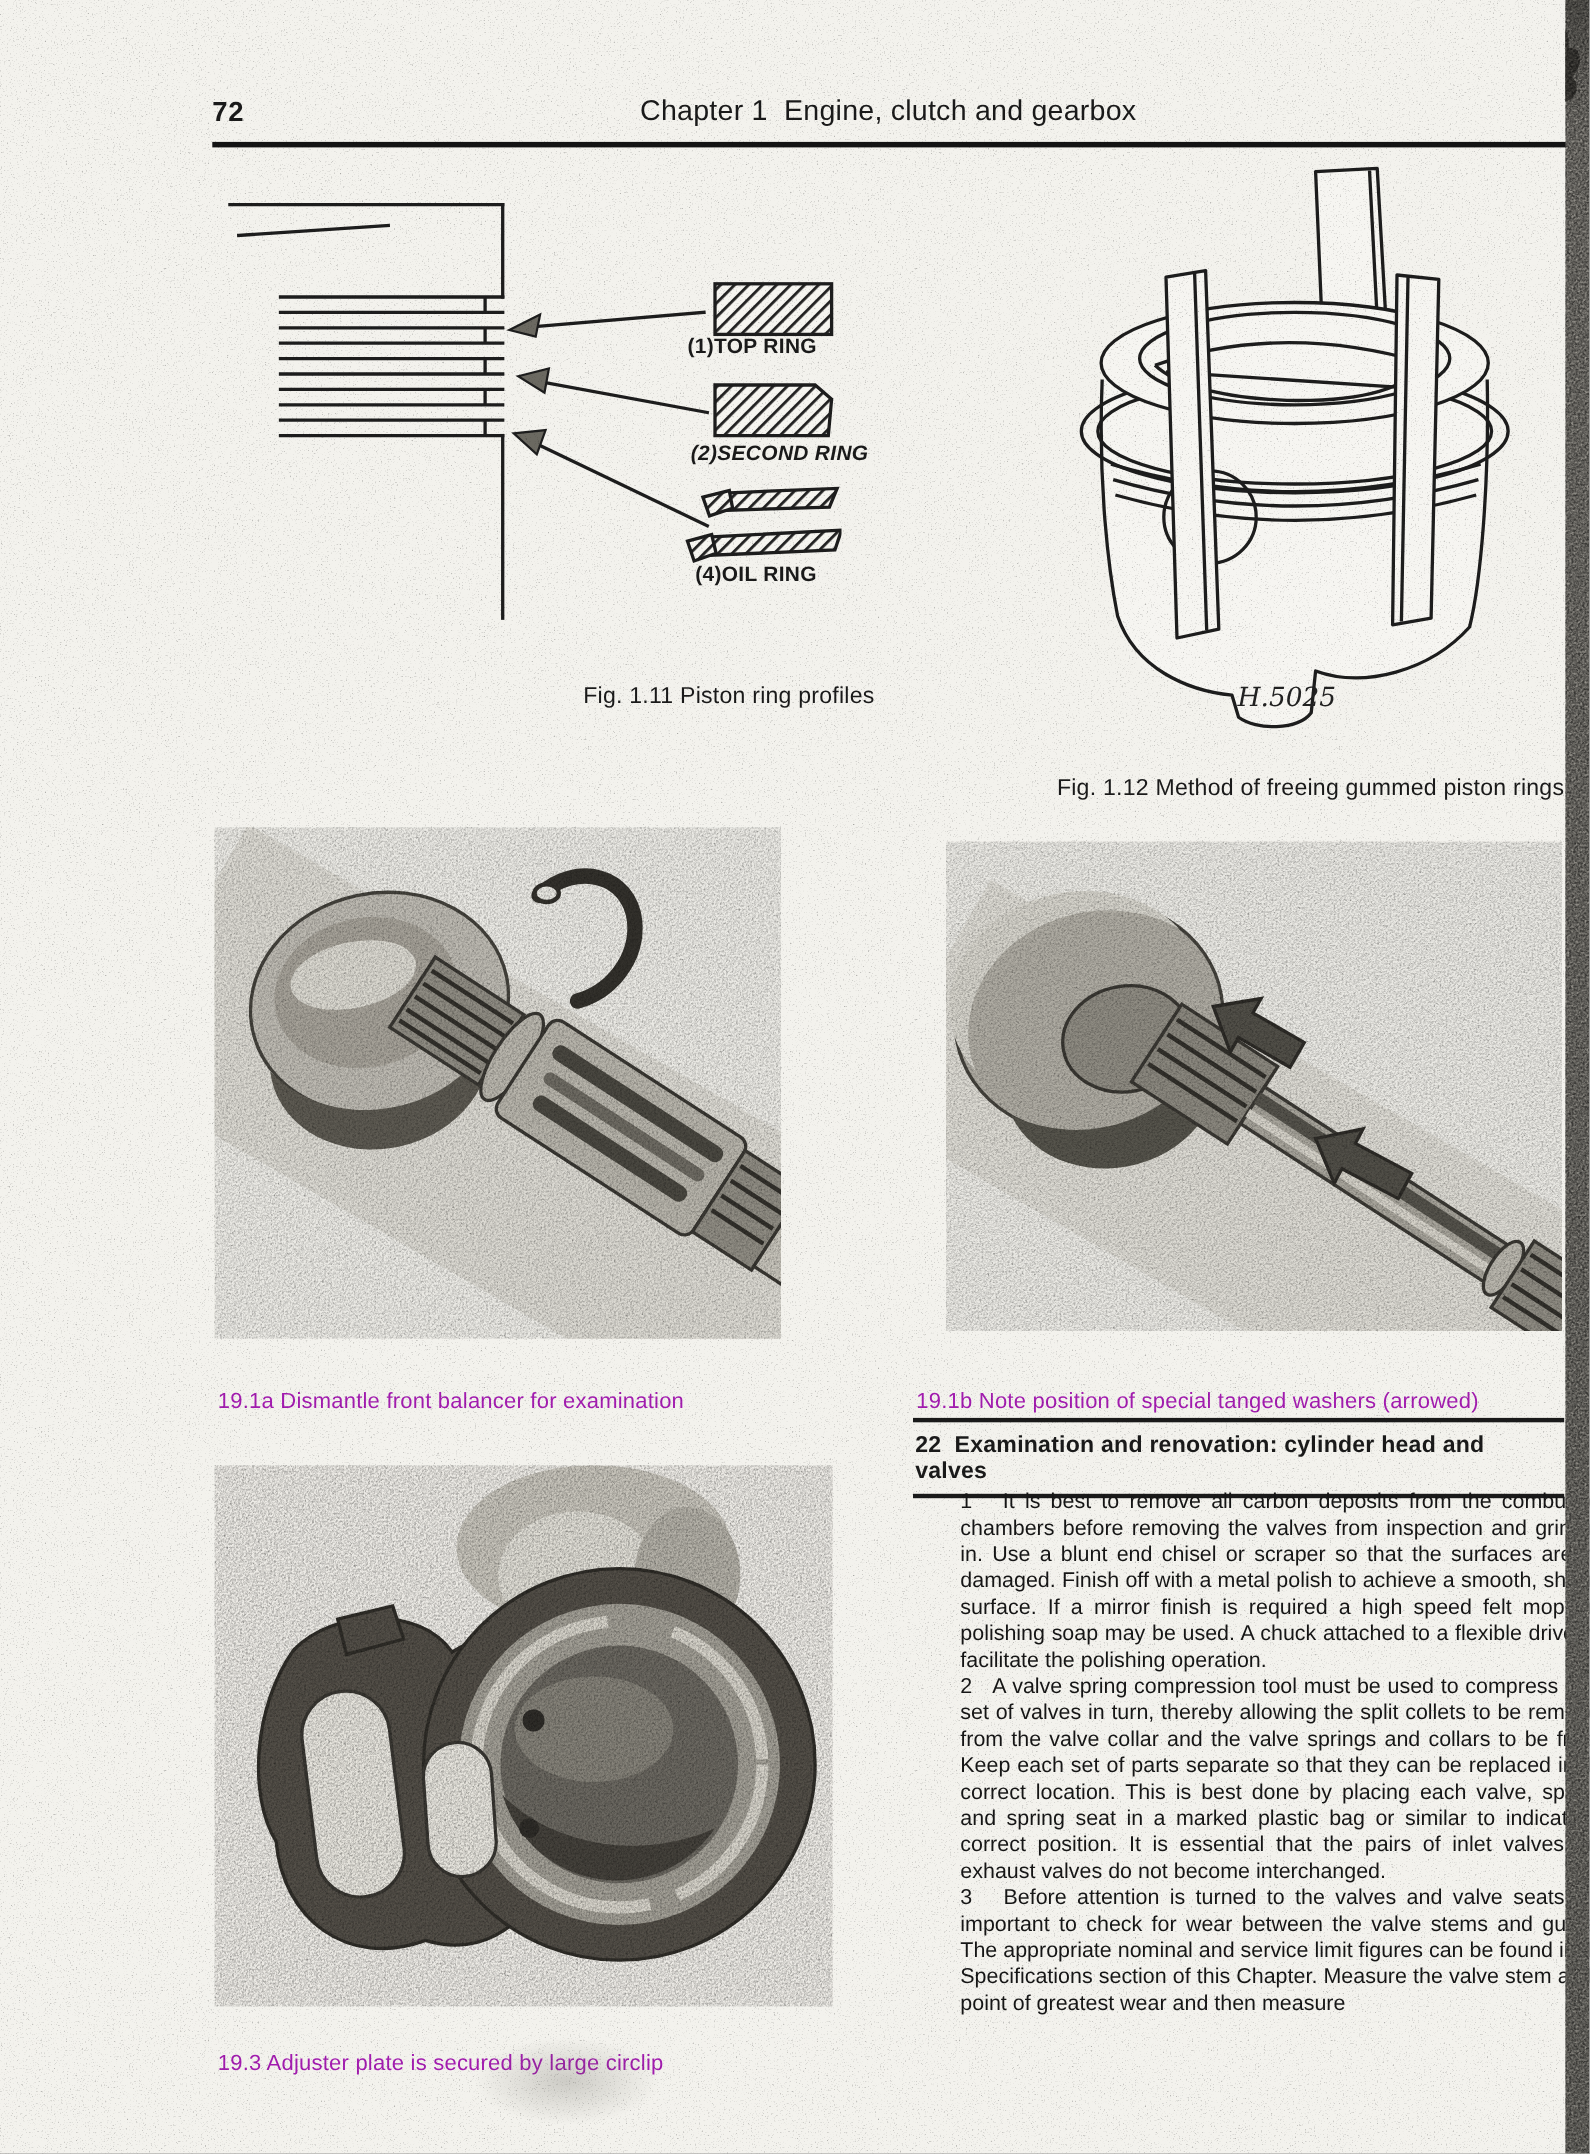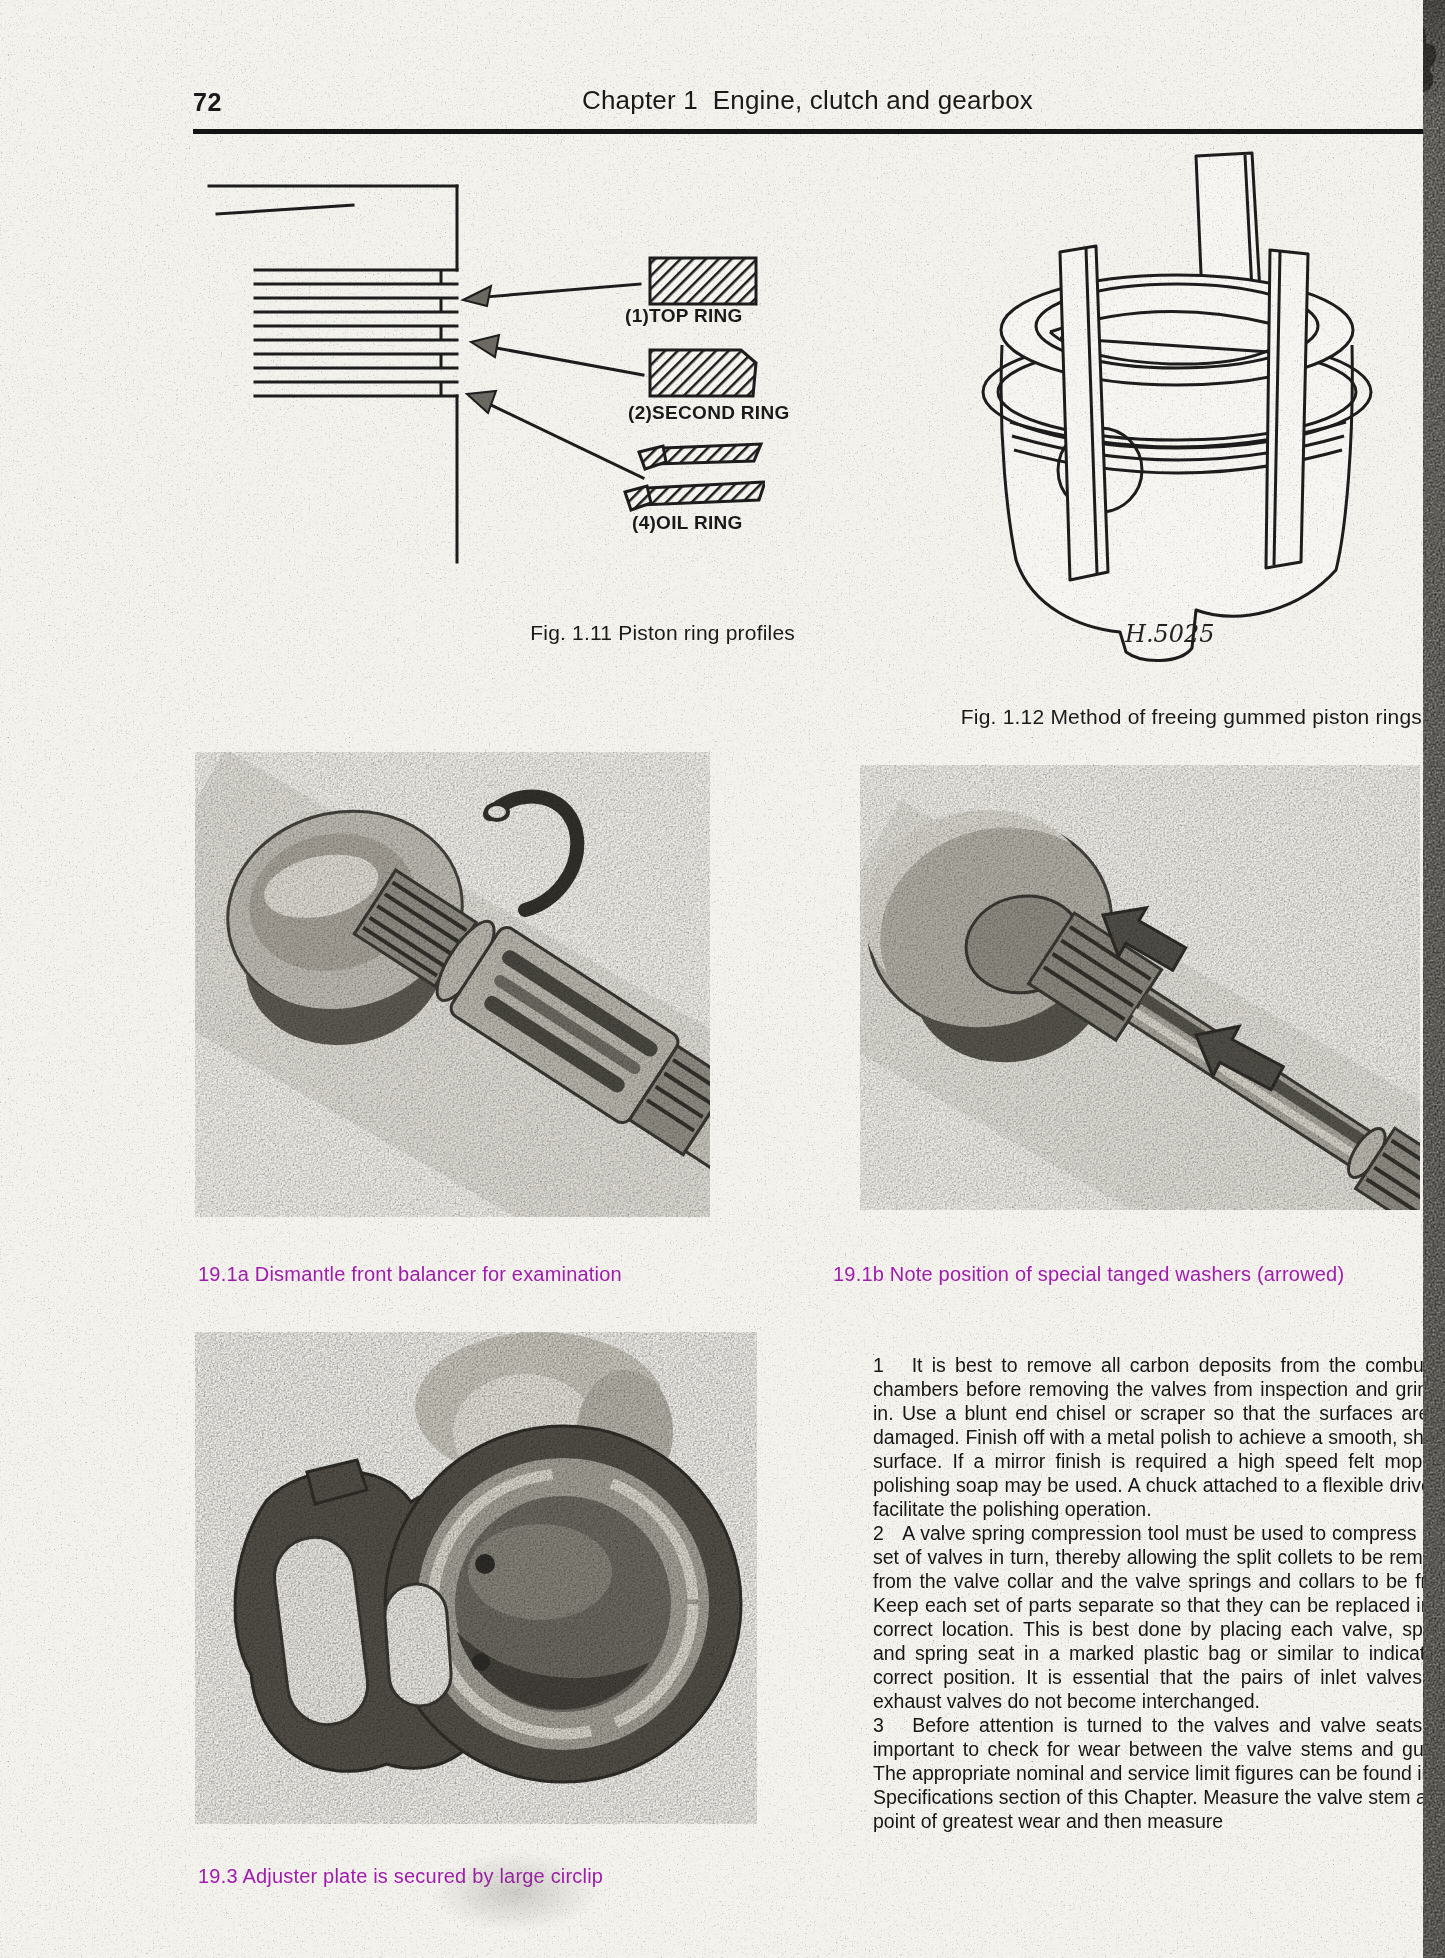"(2)SECOND RING" div.abs { font-style: none -> italic }
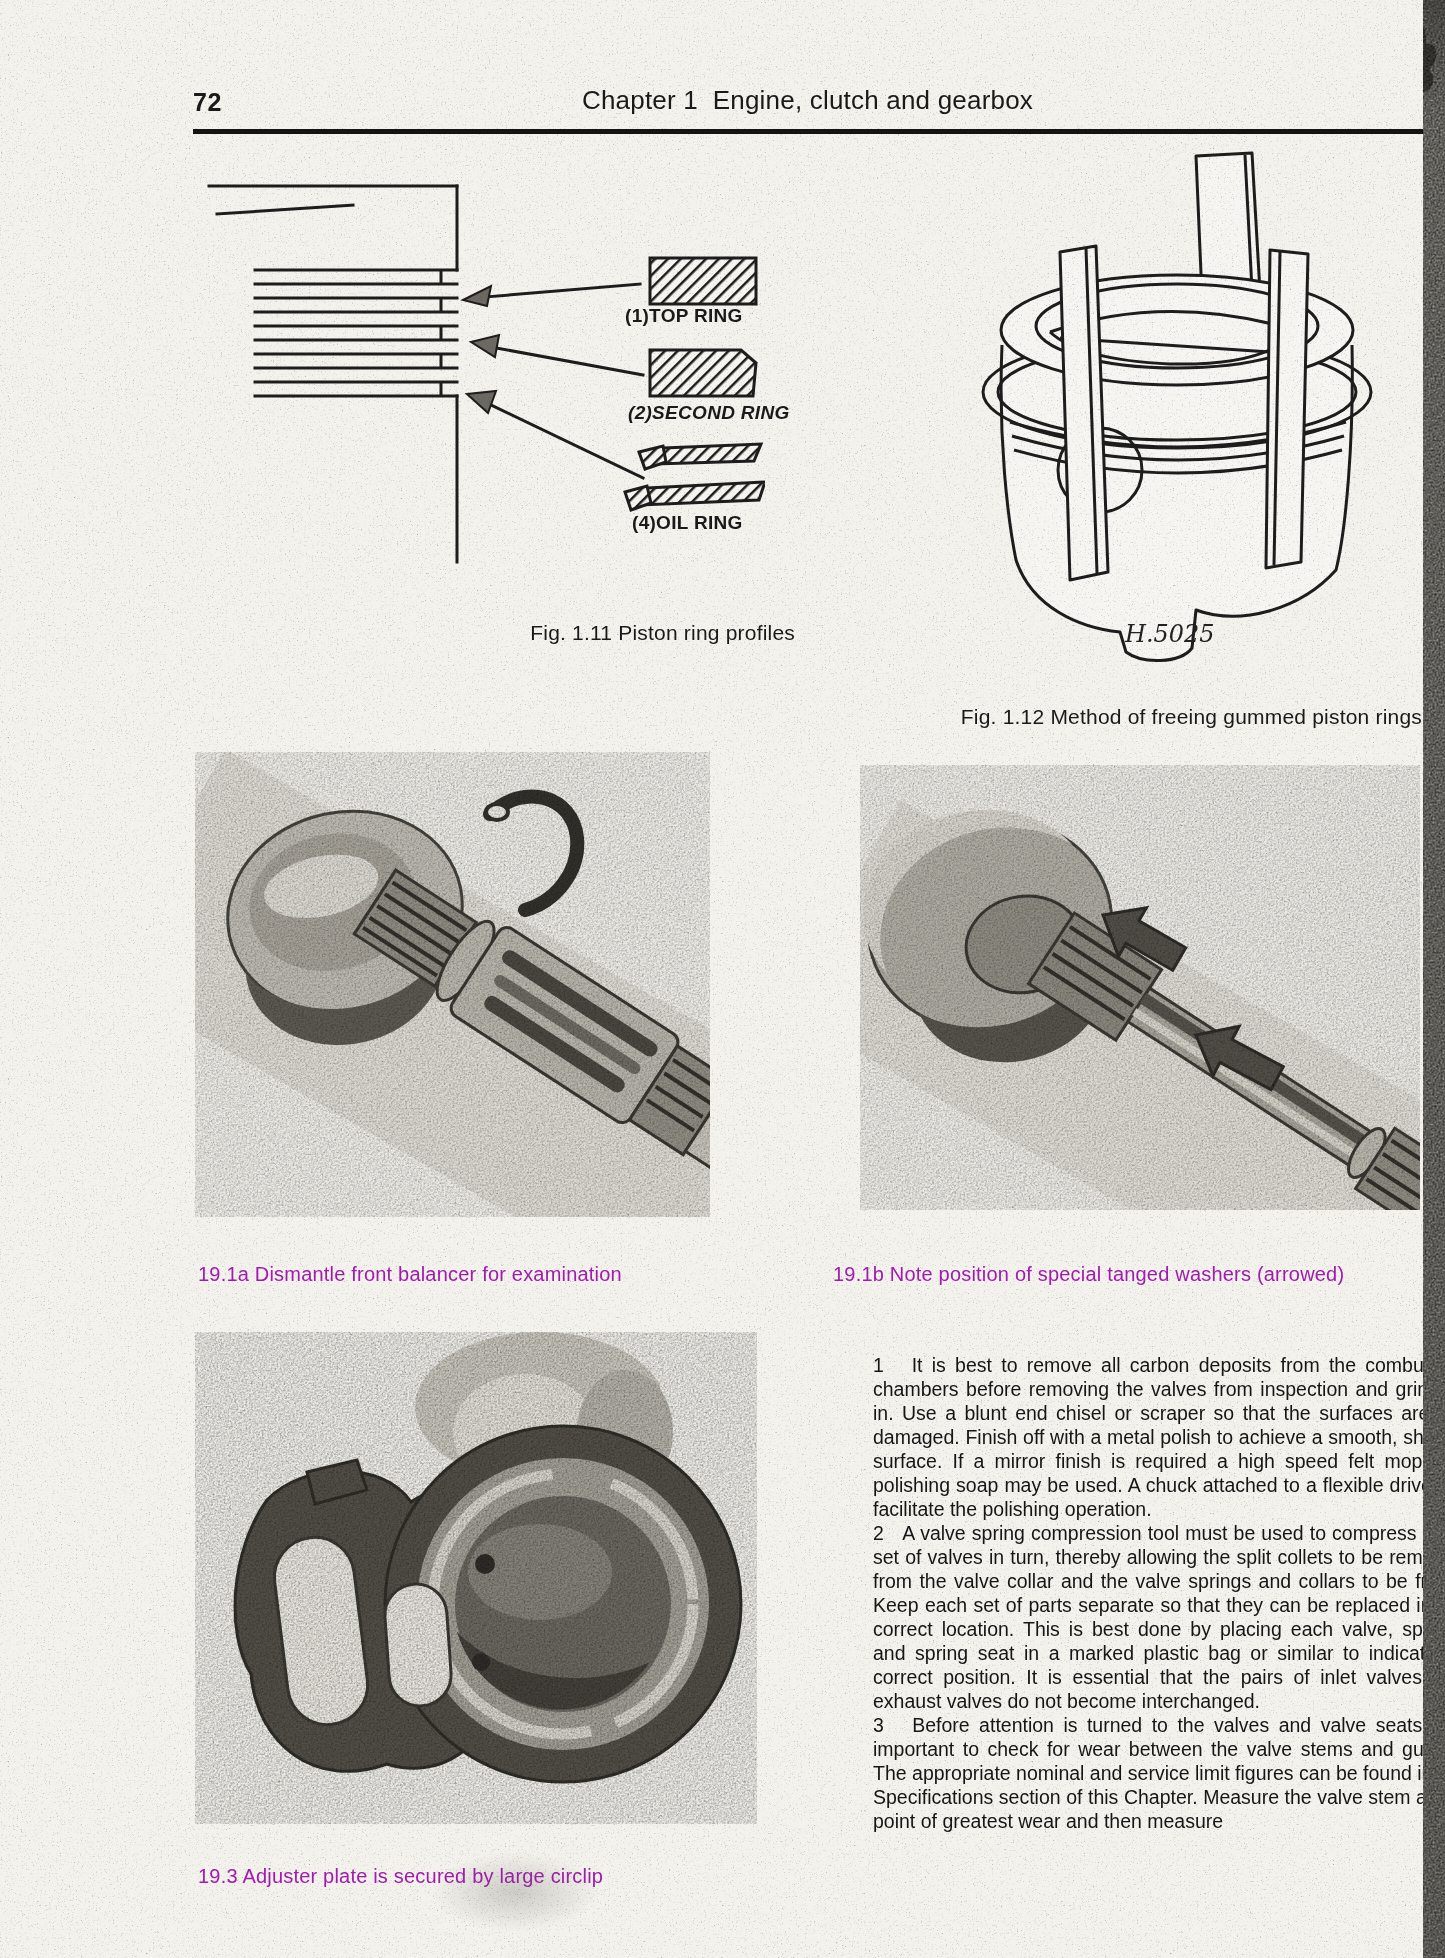"22 Examination and renovation: cylinder" div.abs { html: none -> <div> <div></div> <div>22&nbsp; Examination and renovation: cylinder head and valves</div> <div></div> </div> }
